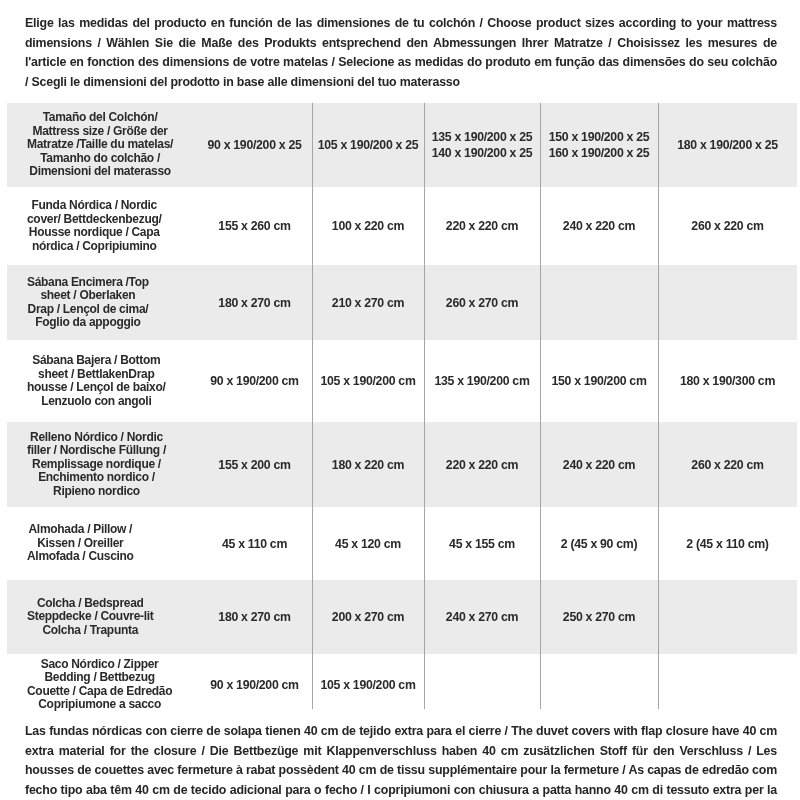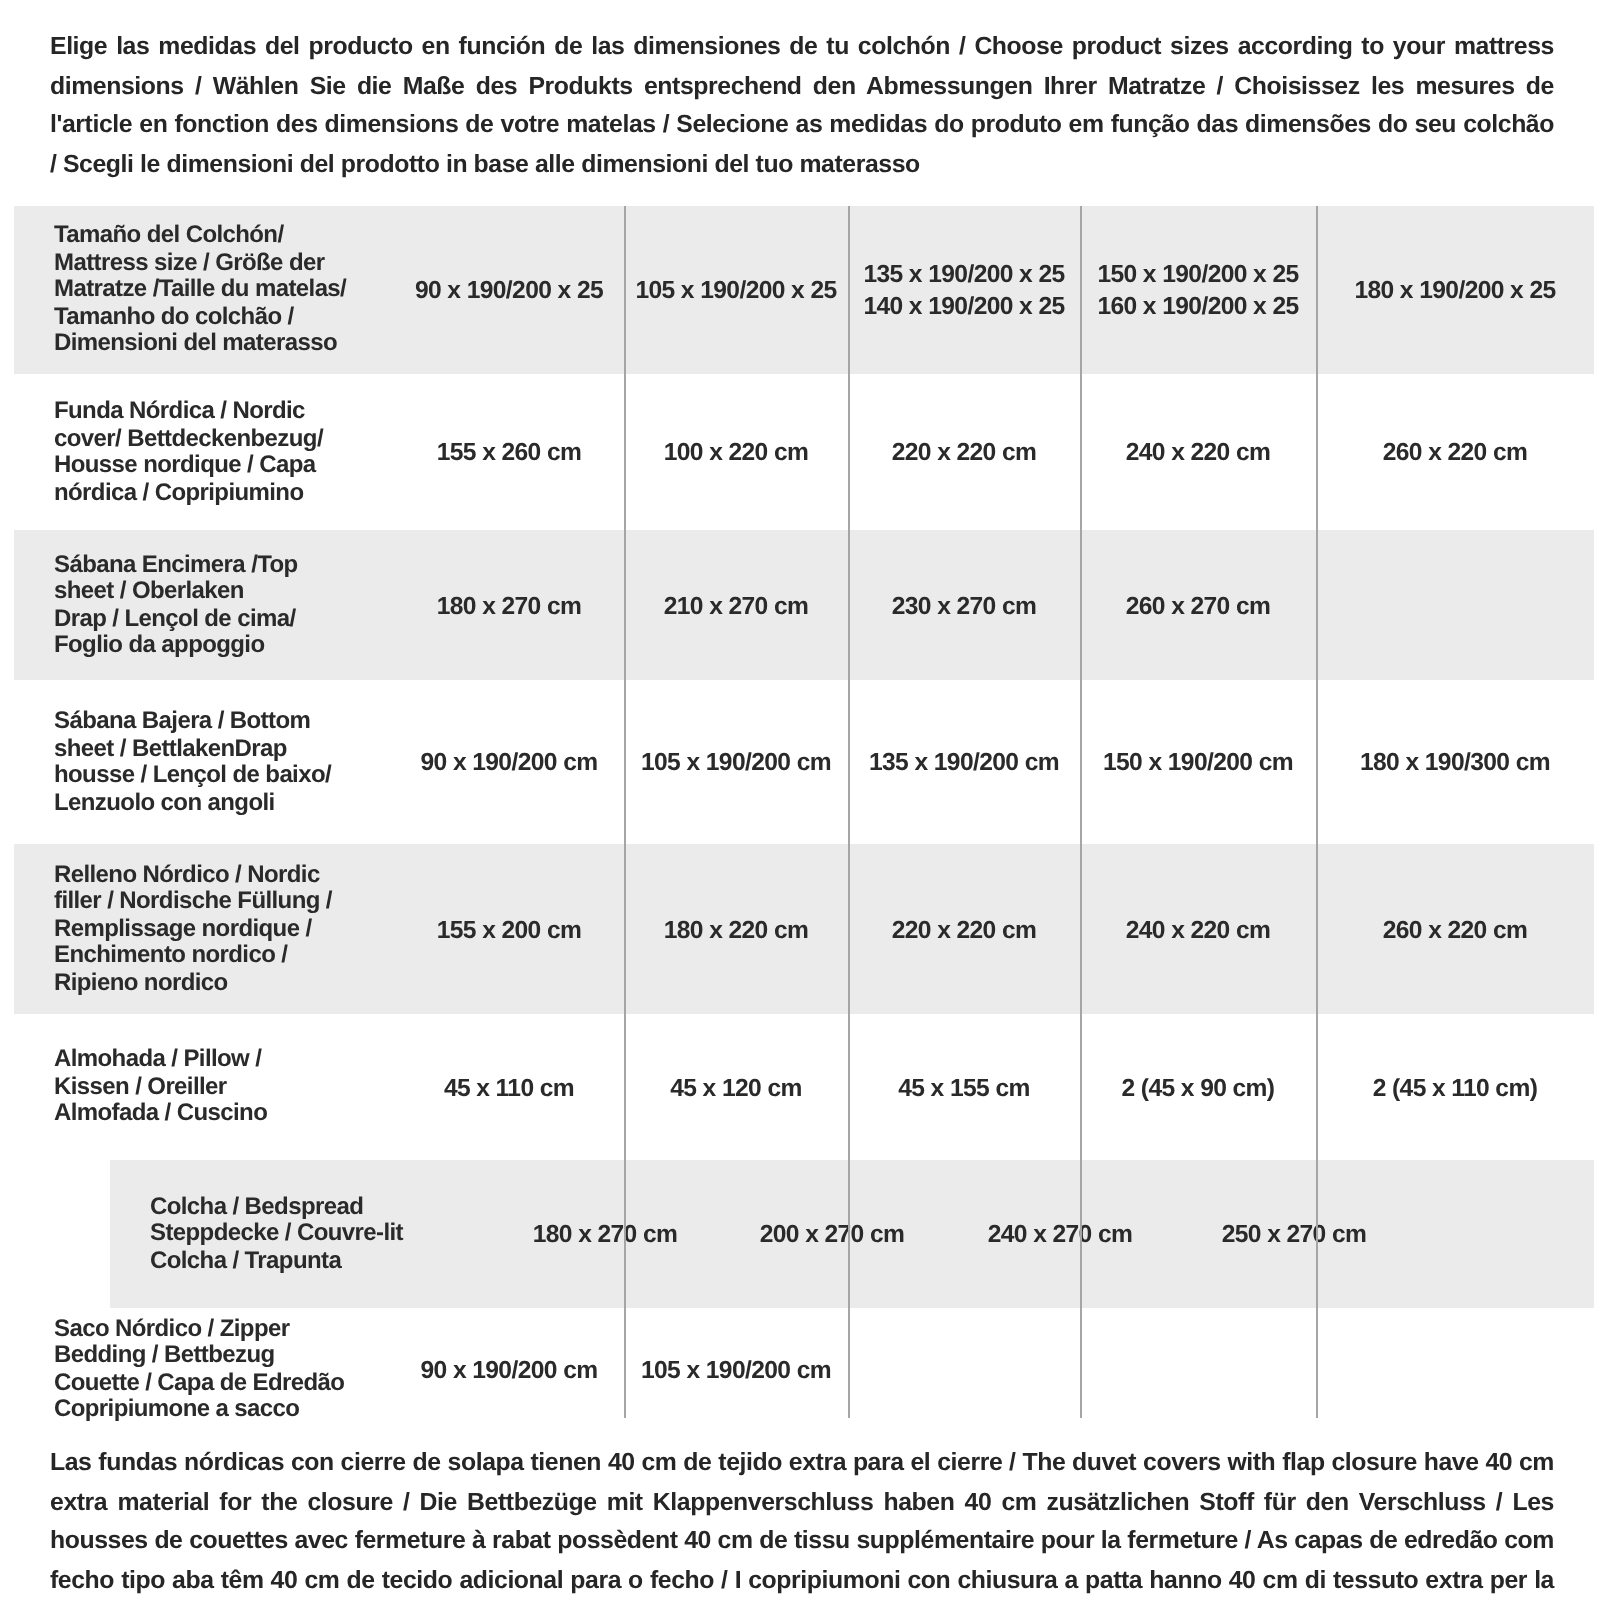"Tamaño del Colchón/" .cell.label { text-align: left -> center }
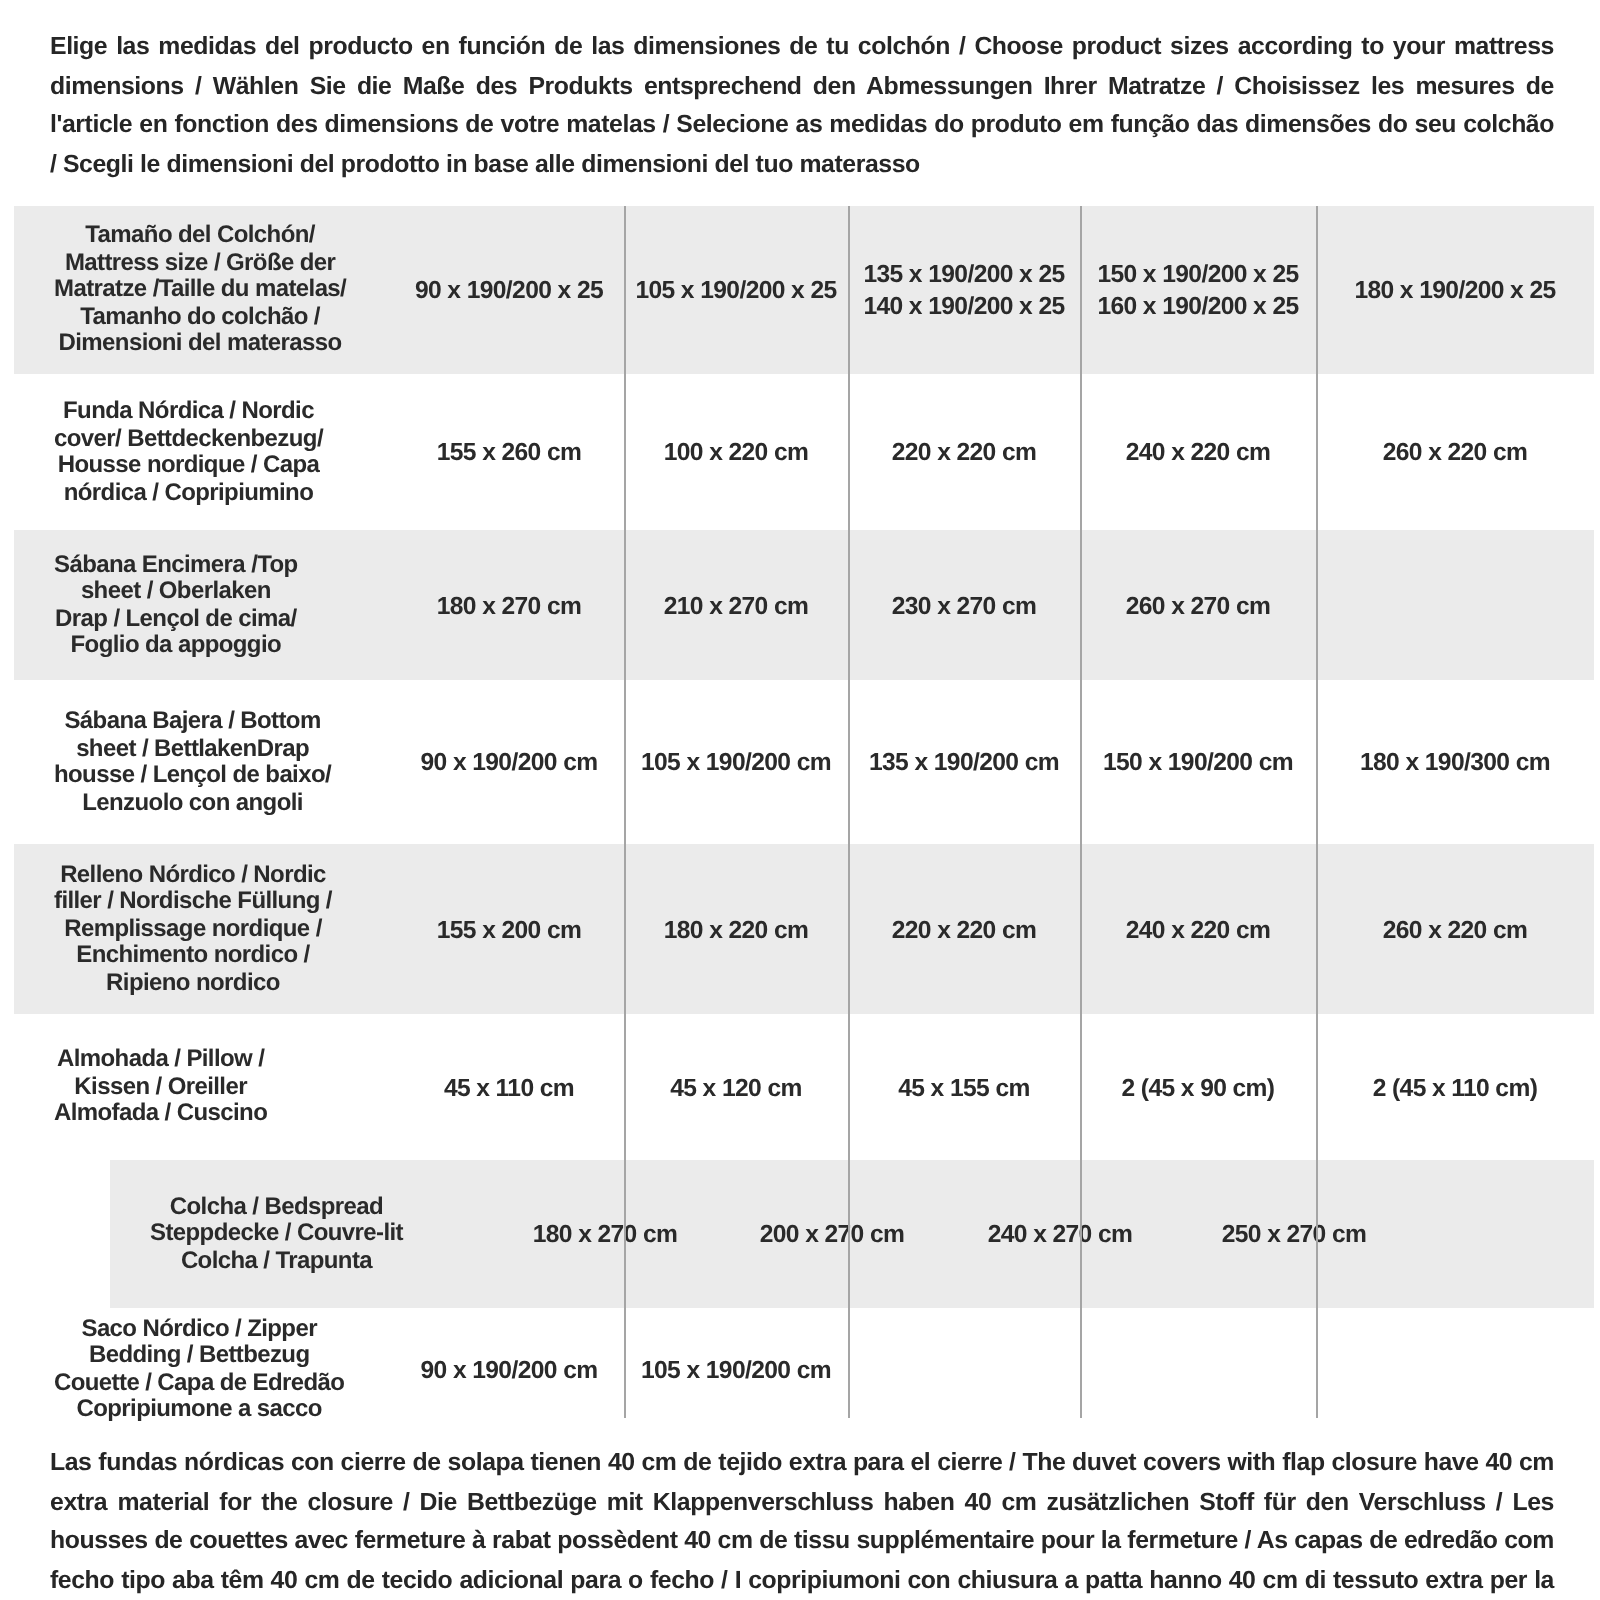"230 x 270 cm" div.cell { html: <div>230 x 270 cm</div> -> none }
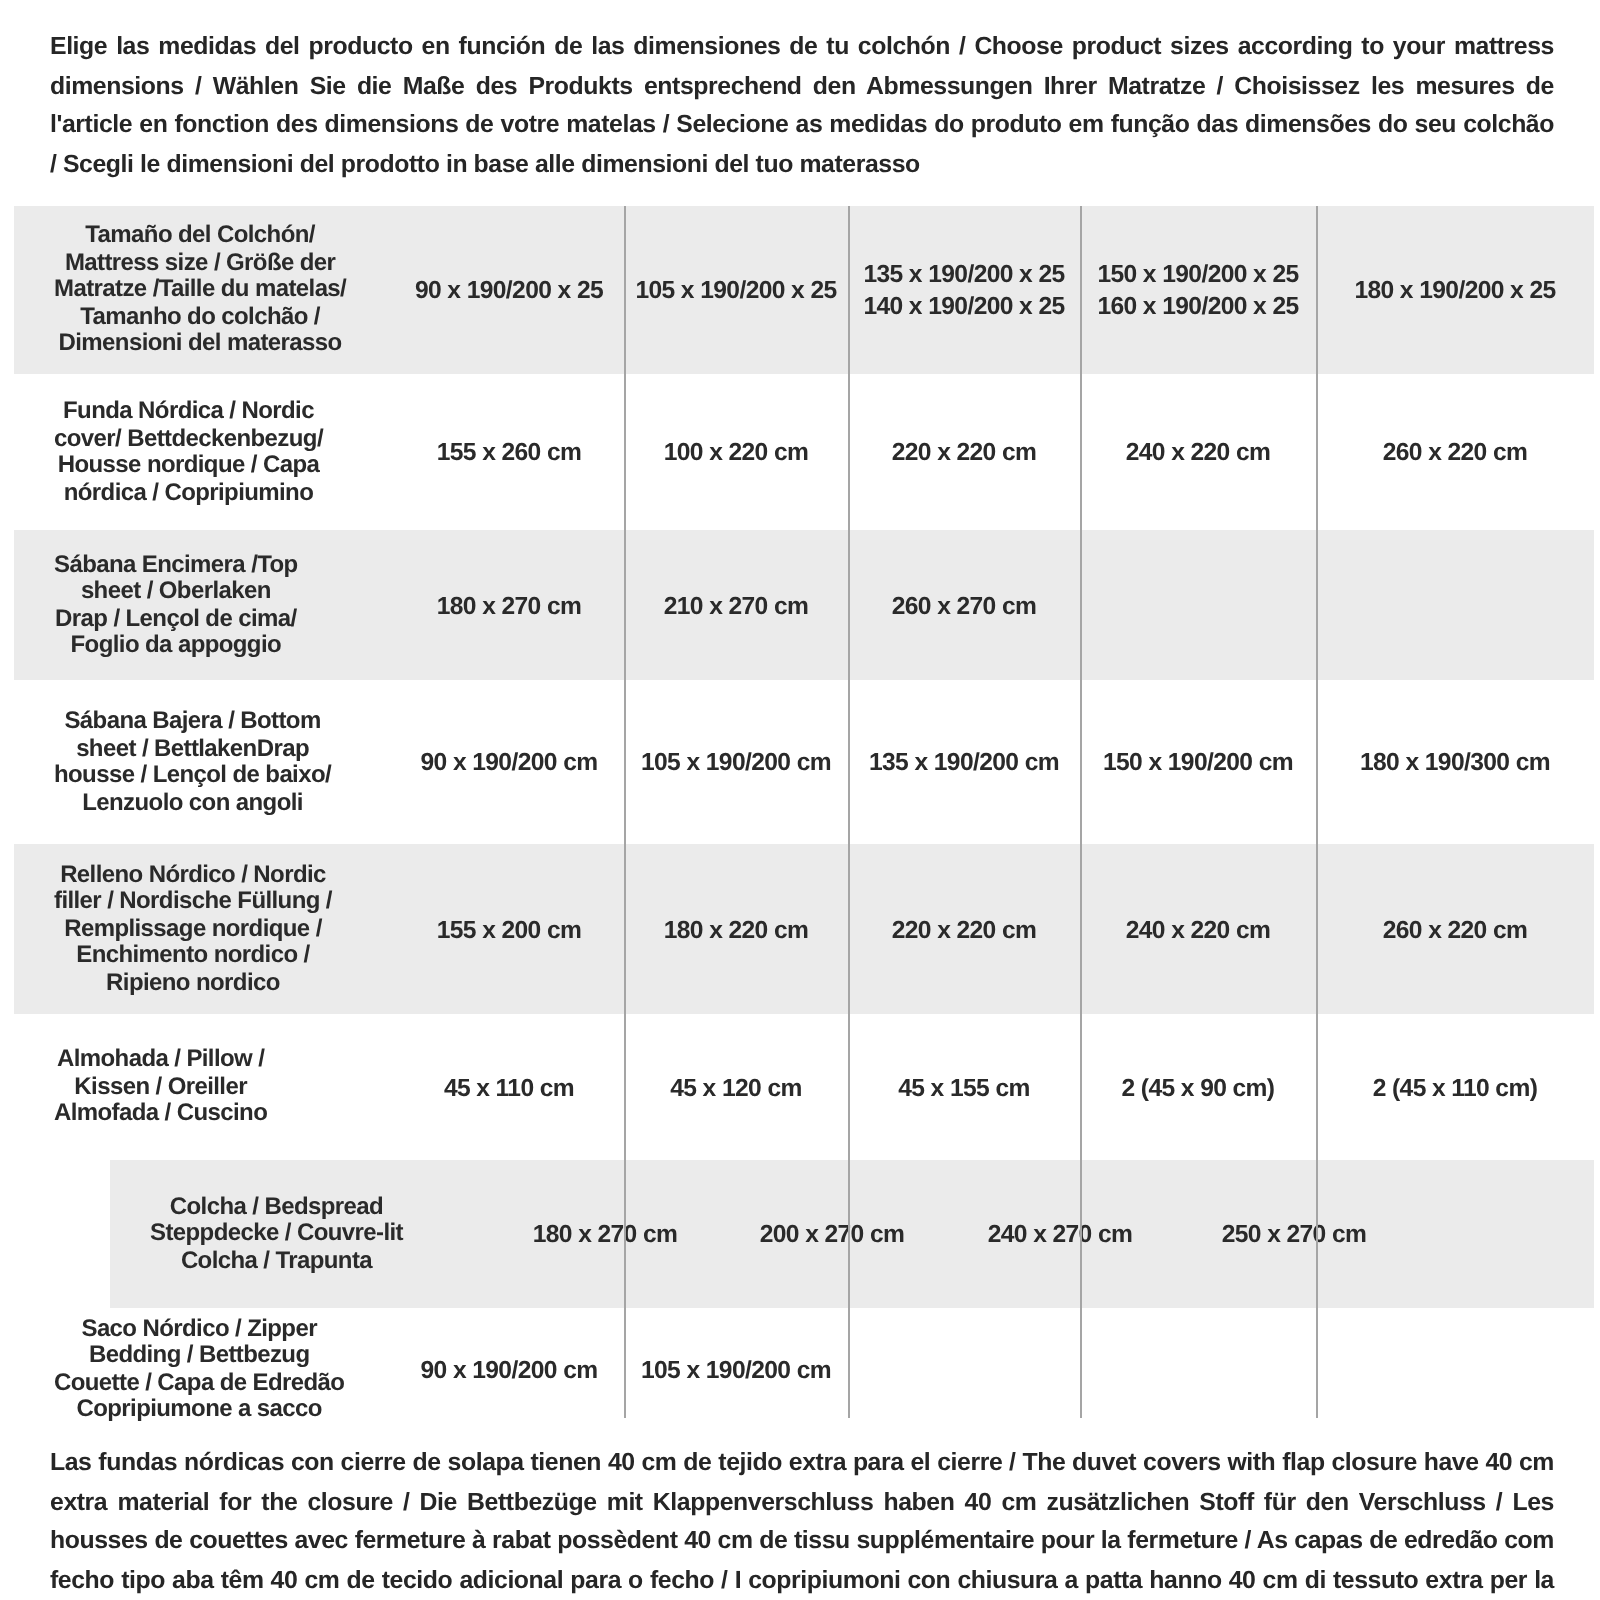"Colcha / Bedspread" .rows .row:nth-child(7) { margin-left: 48px -> none }
